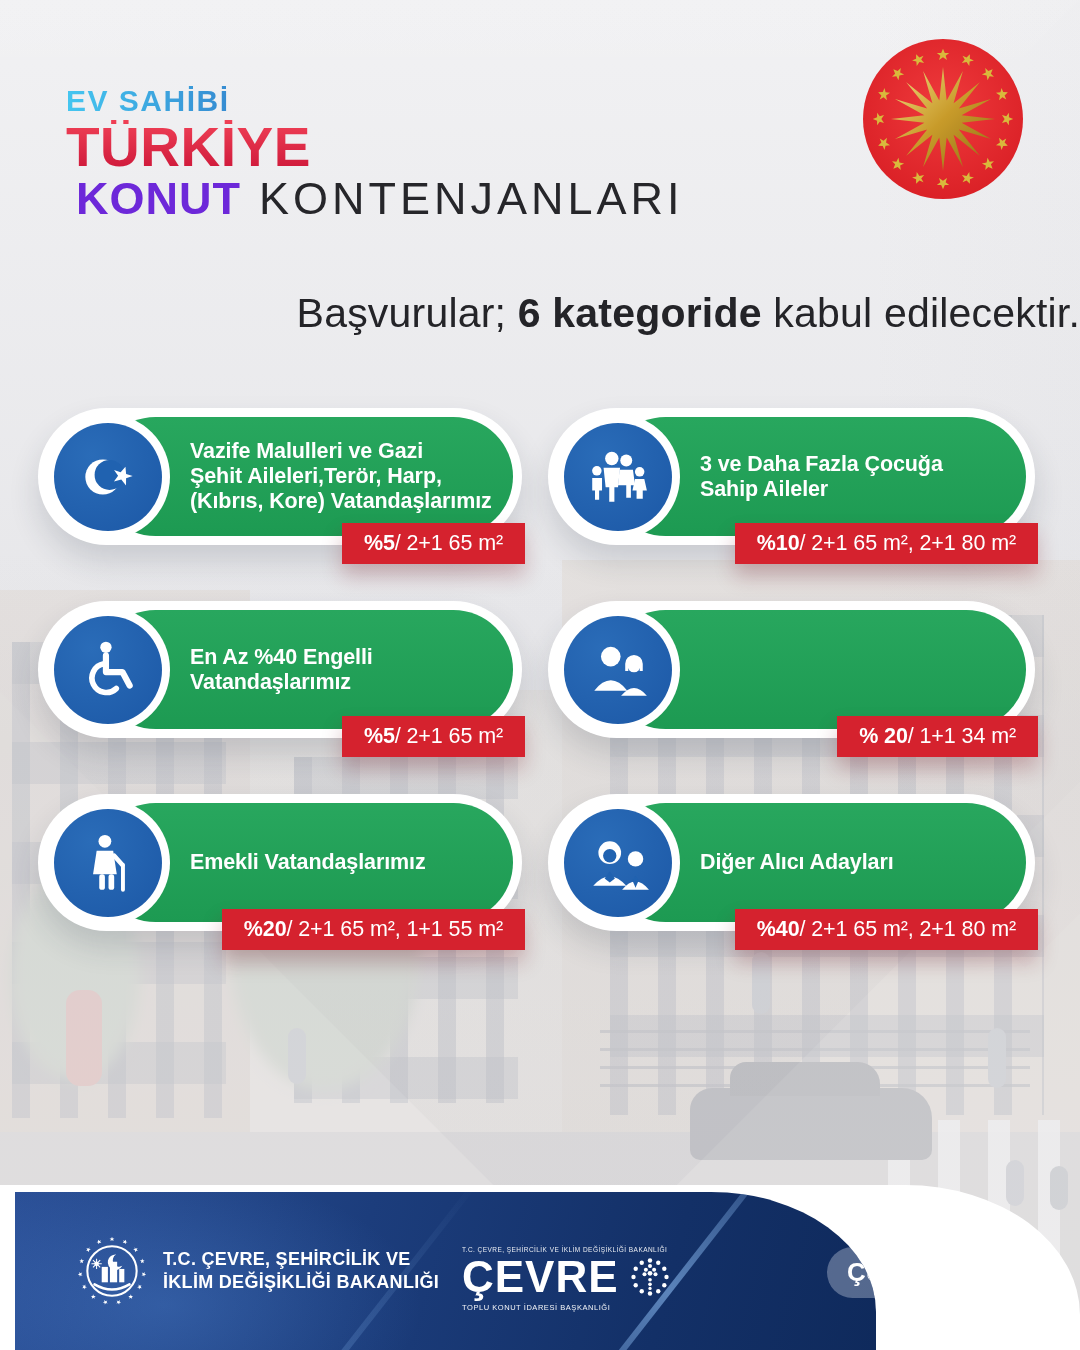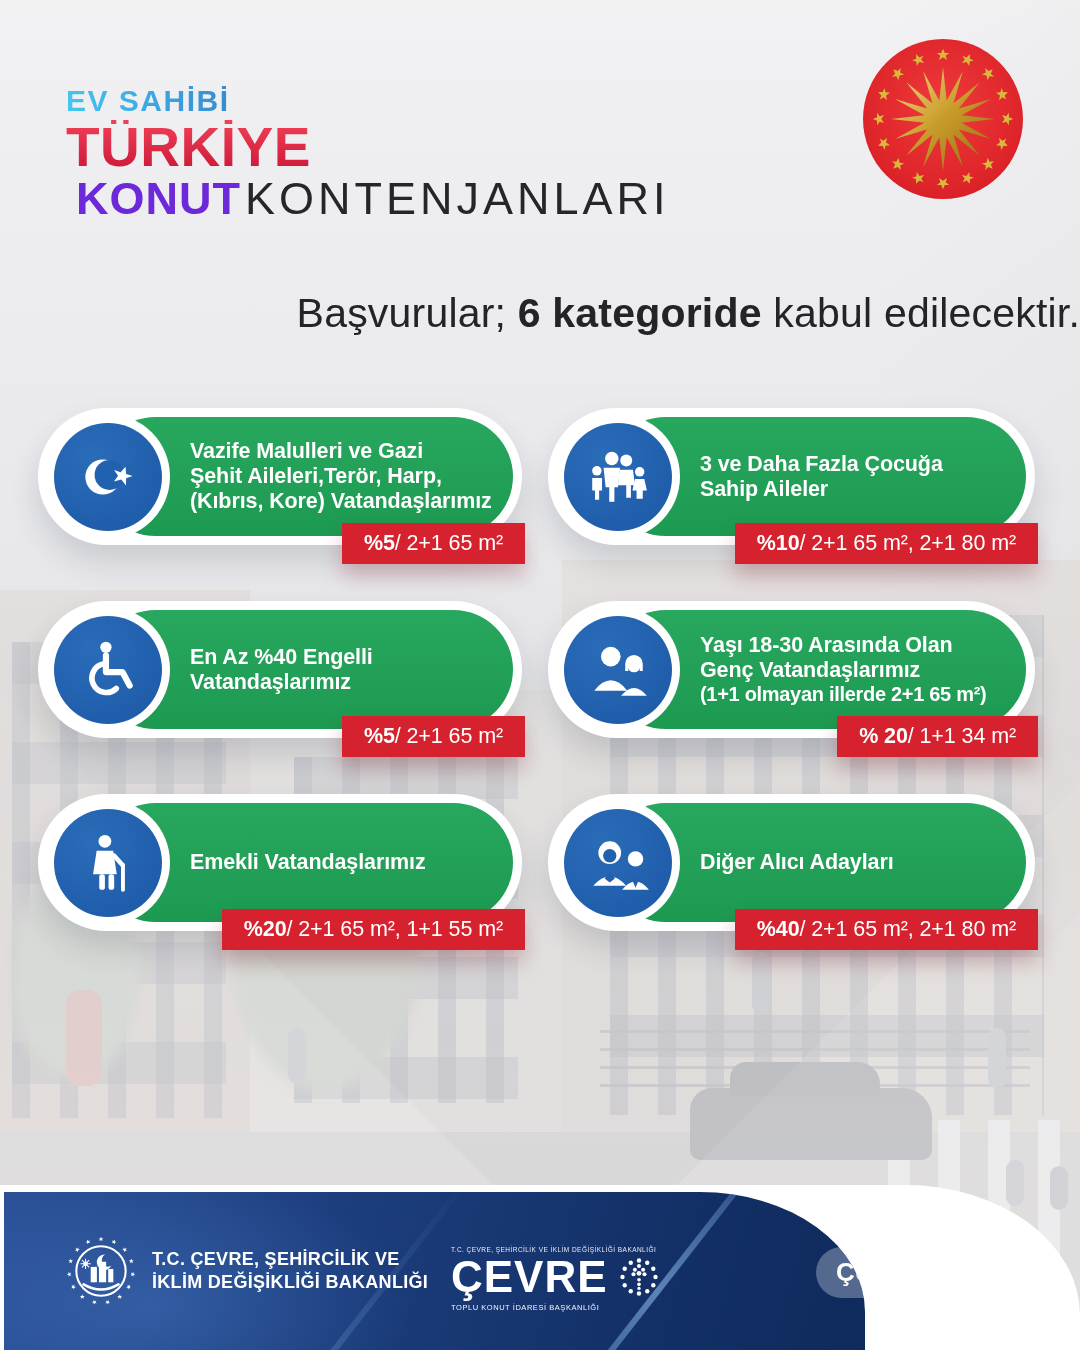"KONTENJANLARI" .t-rest { margin-left: 4px -> 18px }
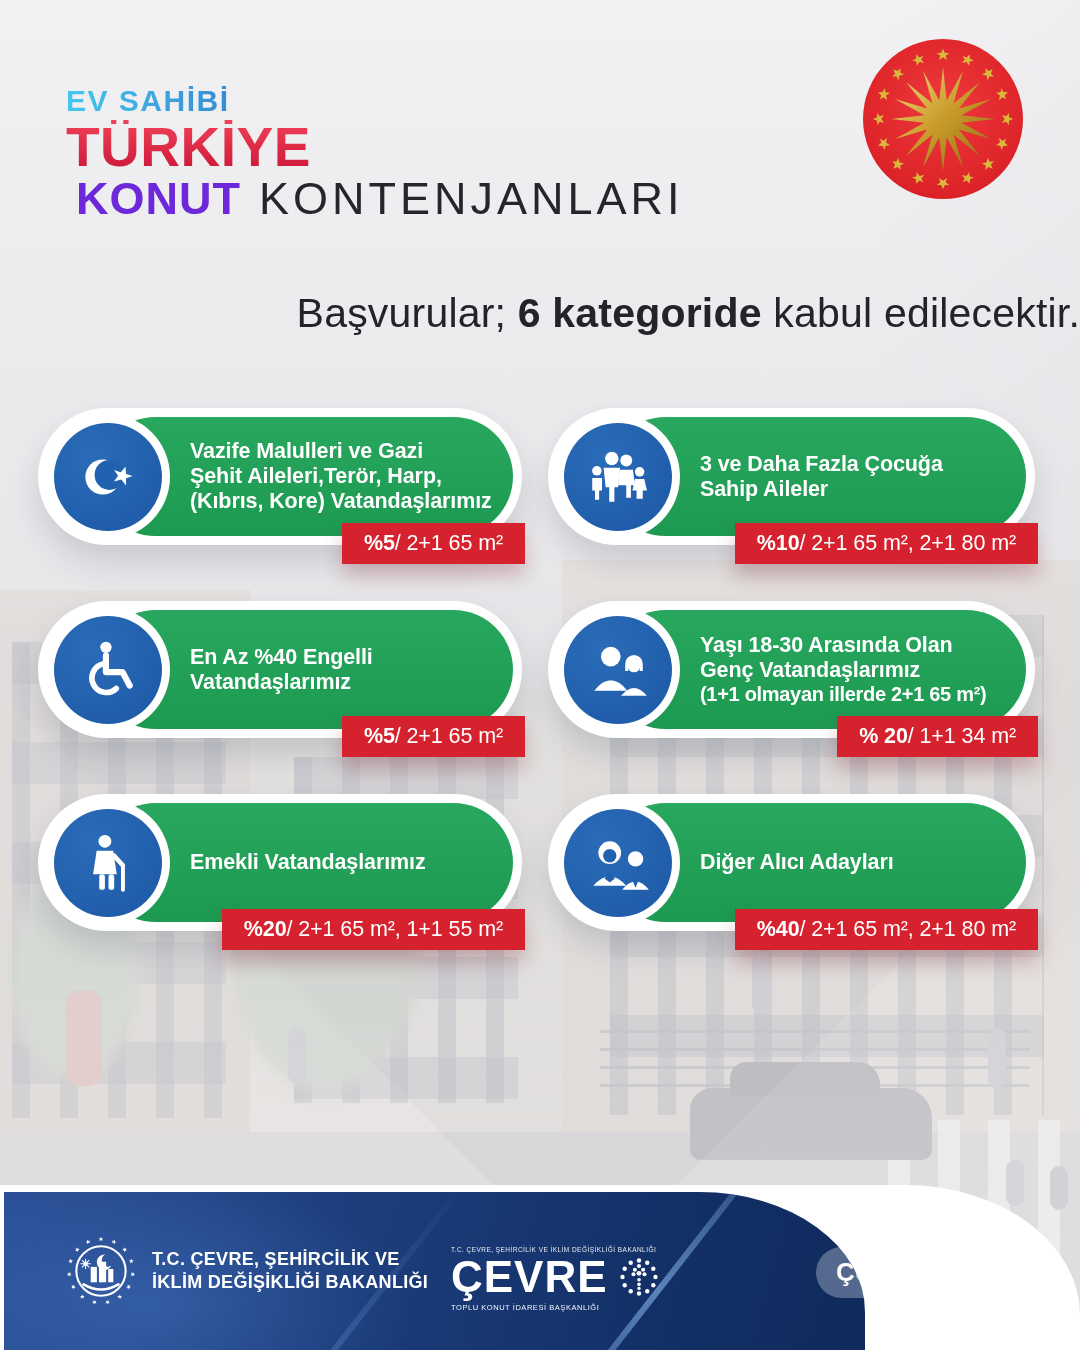"Yaşı 18-30 Arasında Olan" div.card-text { html: <div> <span>Yaşı 18-30 Arasında Olan</span> <span>Genç Vatandaşlarımız</span> <span>(1+1 olmayan illerde 2+1 65 m²)</span> </div> -> none }
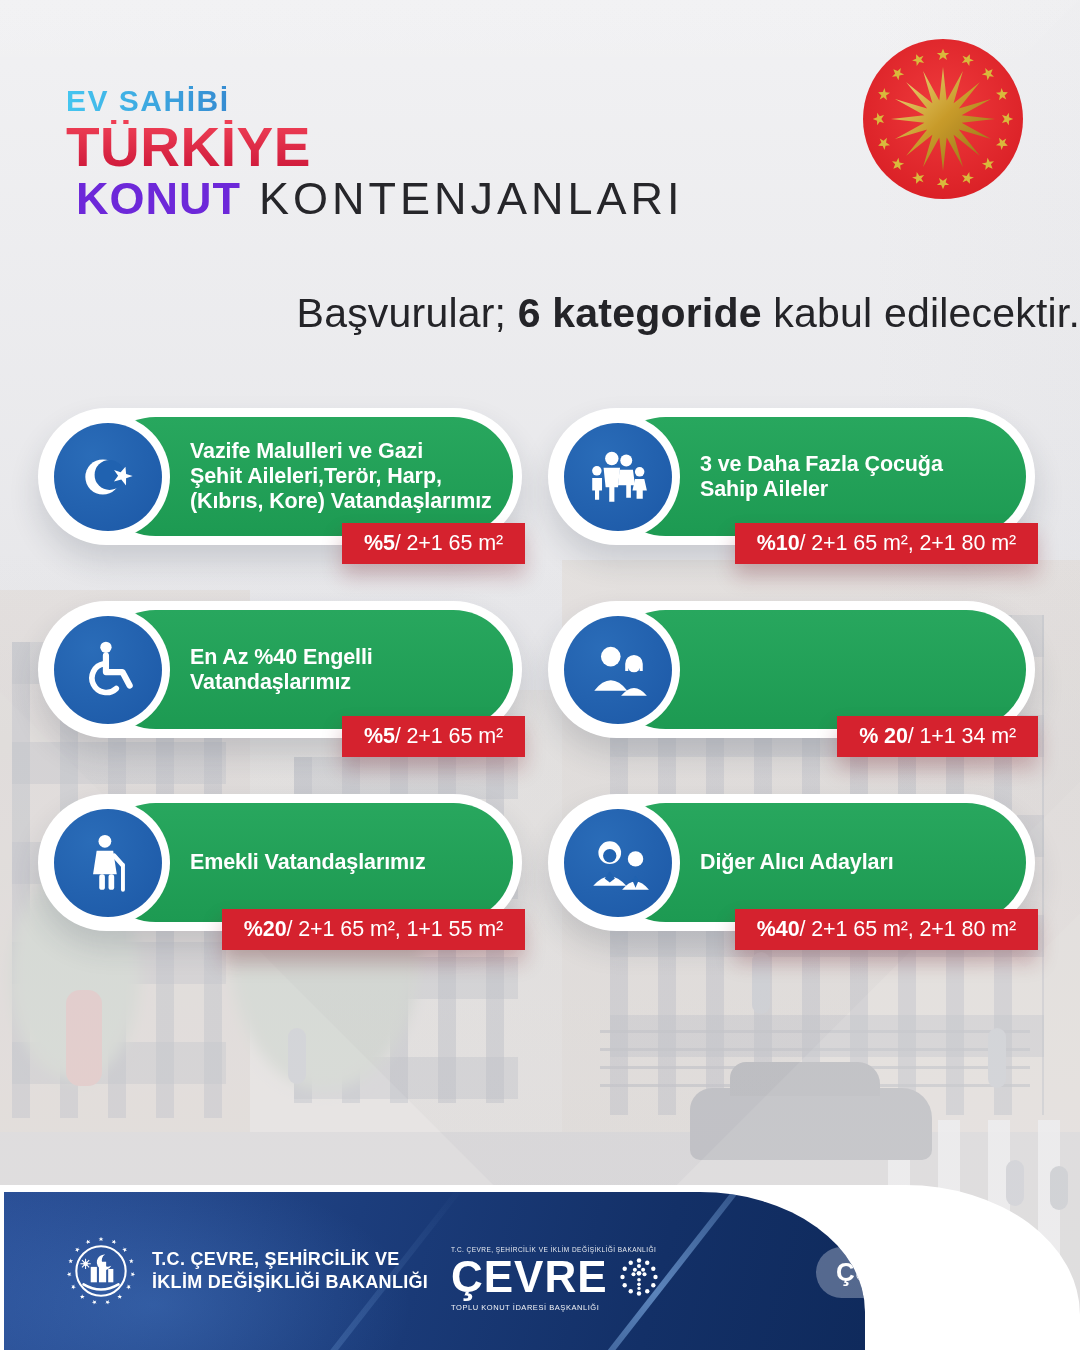"T.C. ÇEVRE, ŞEHİRCİLİK VE" .footer { left: 4px -> 15px }
